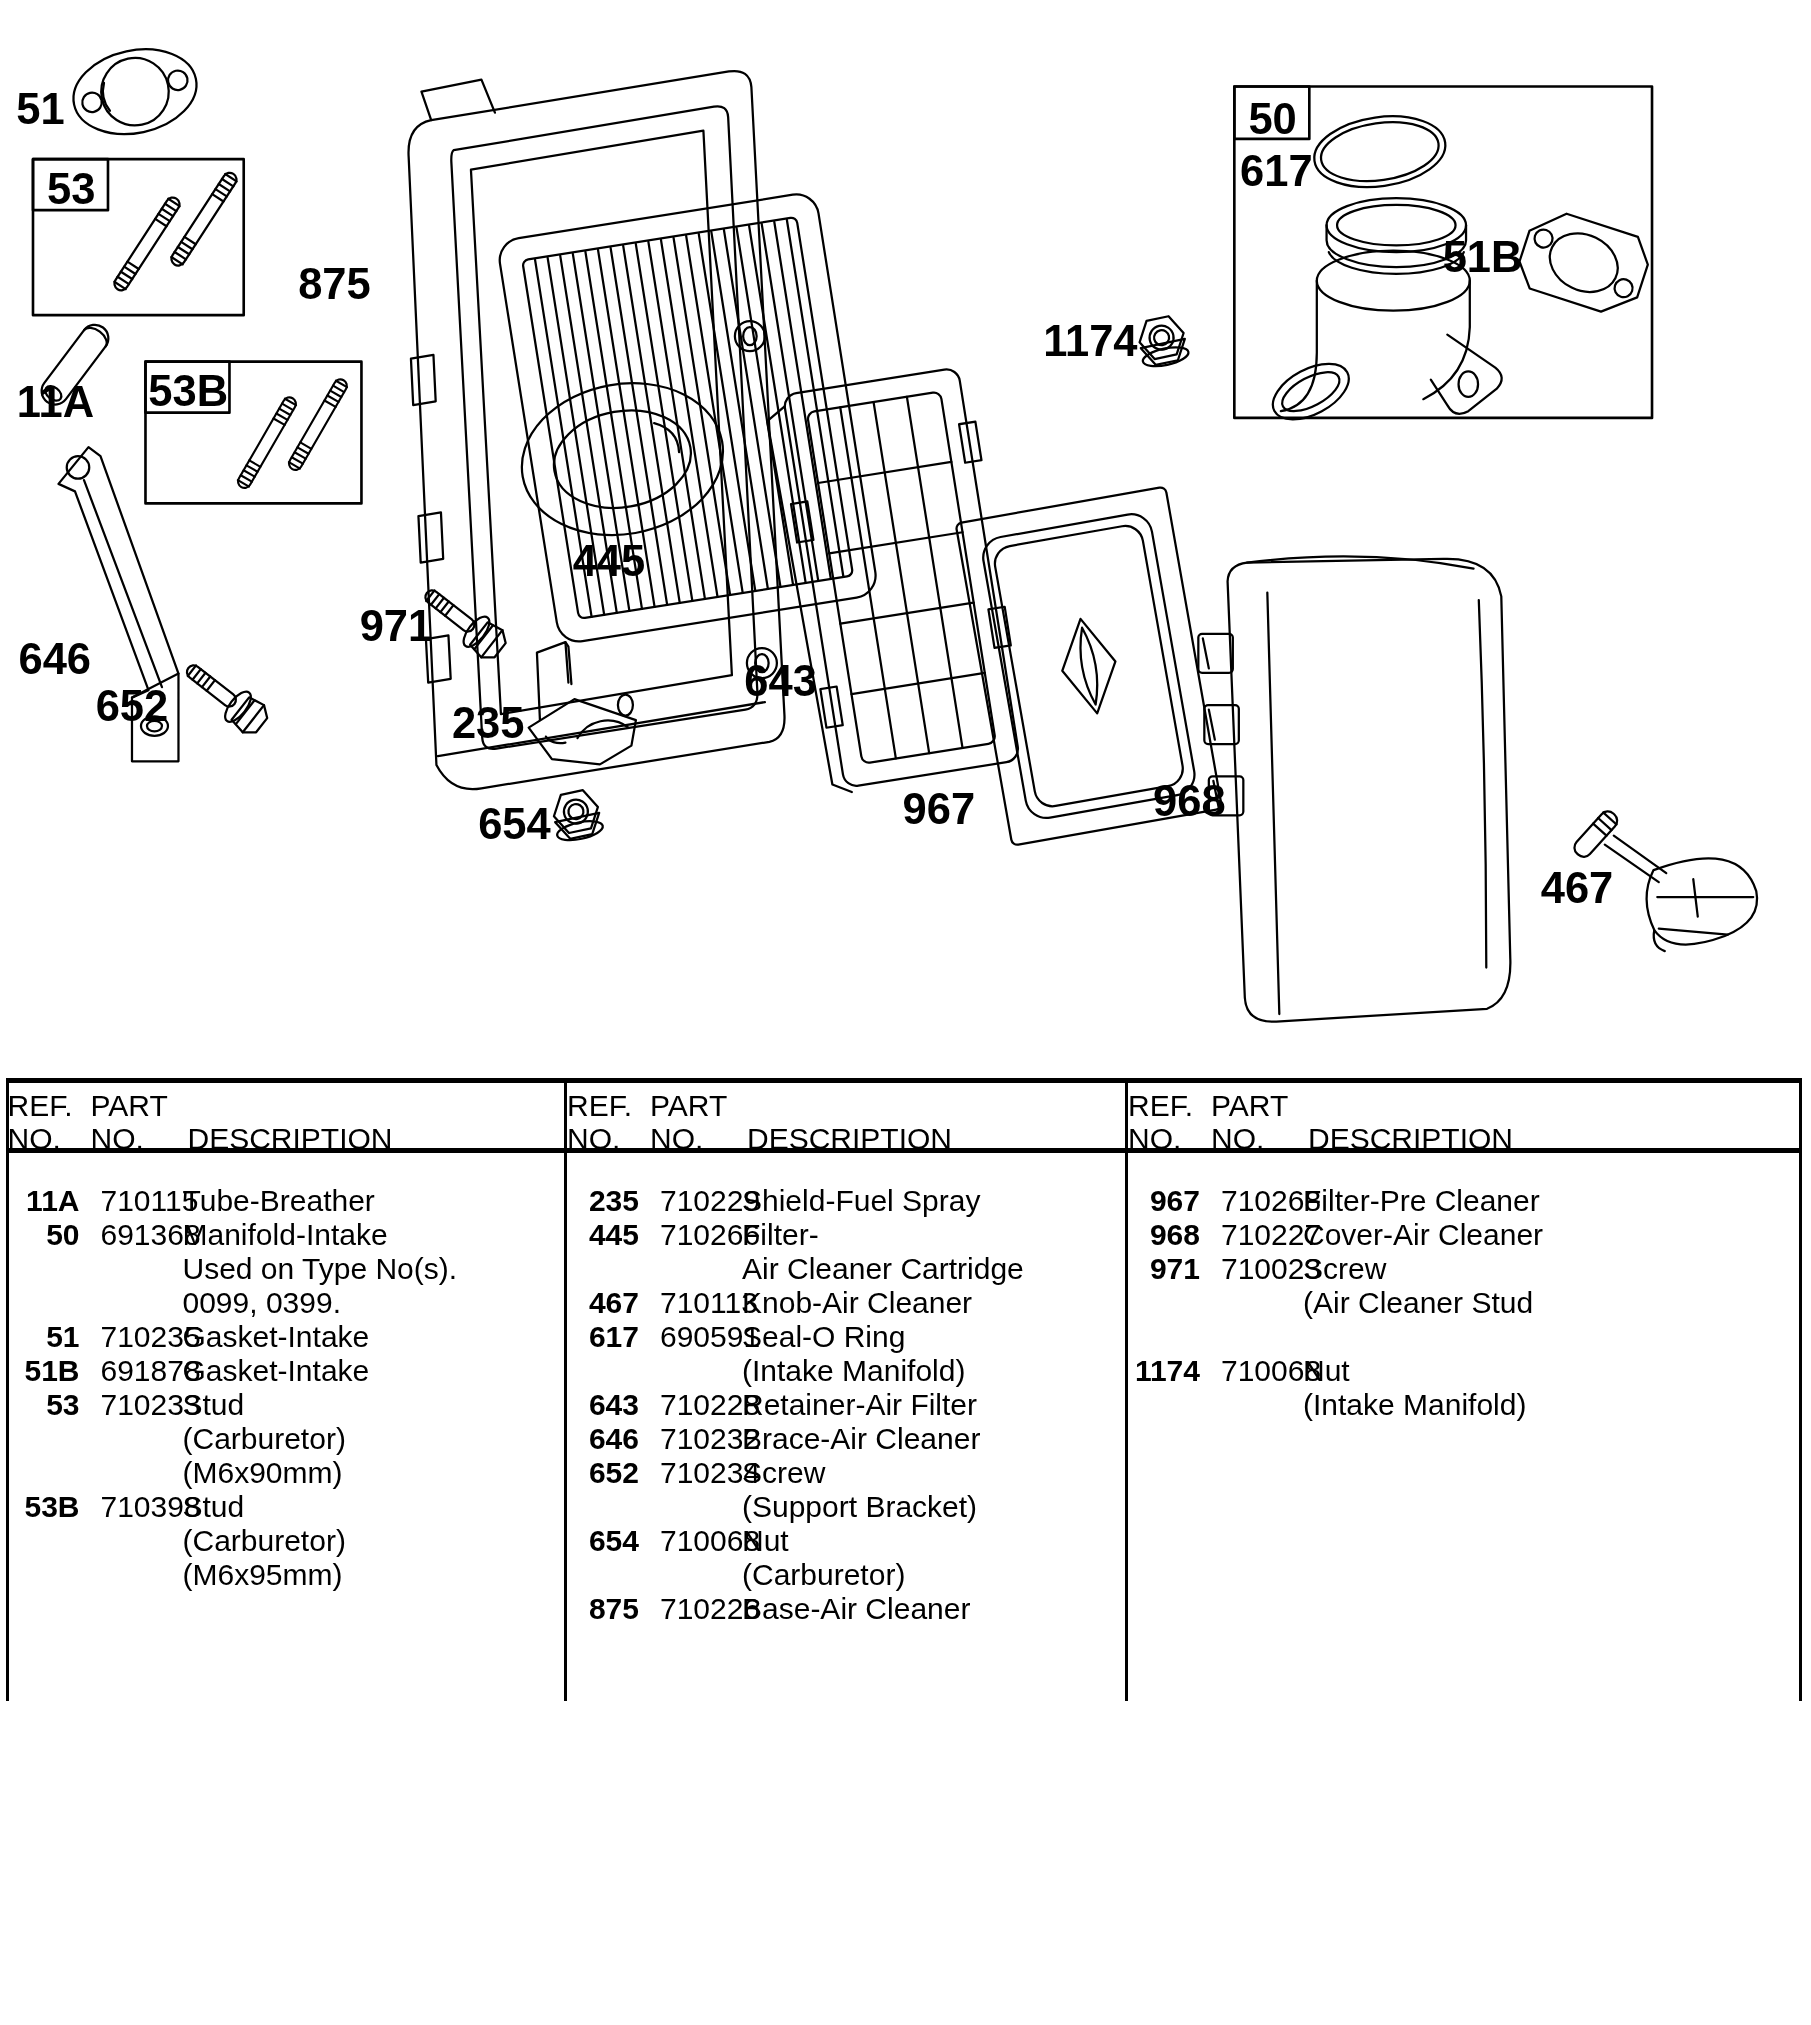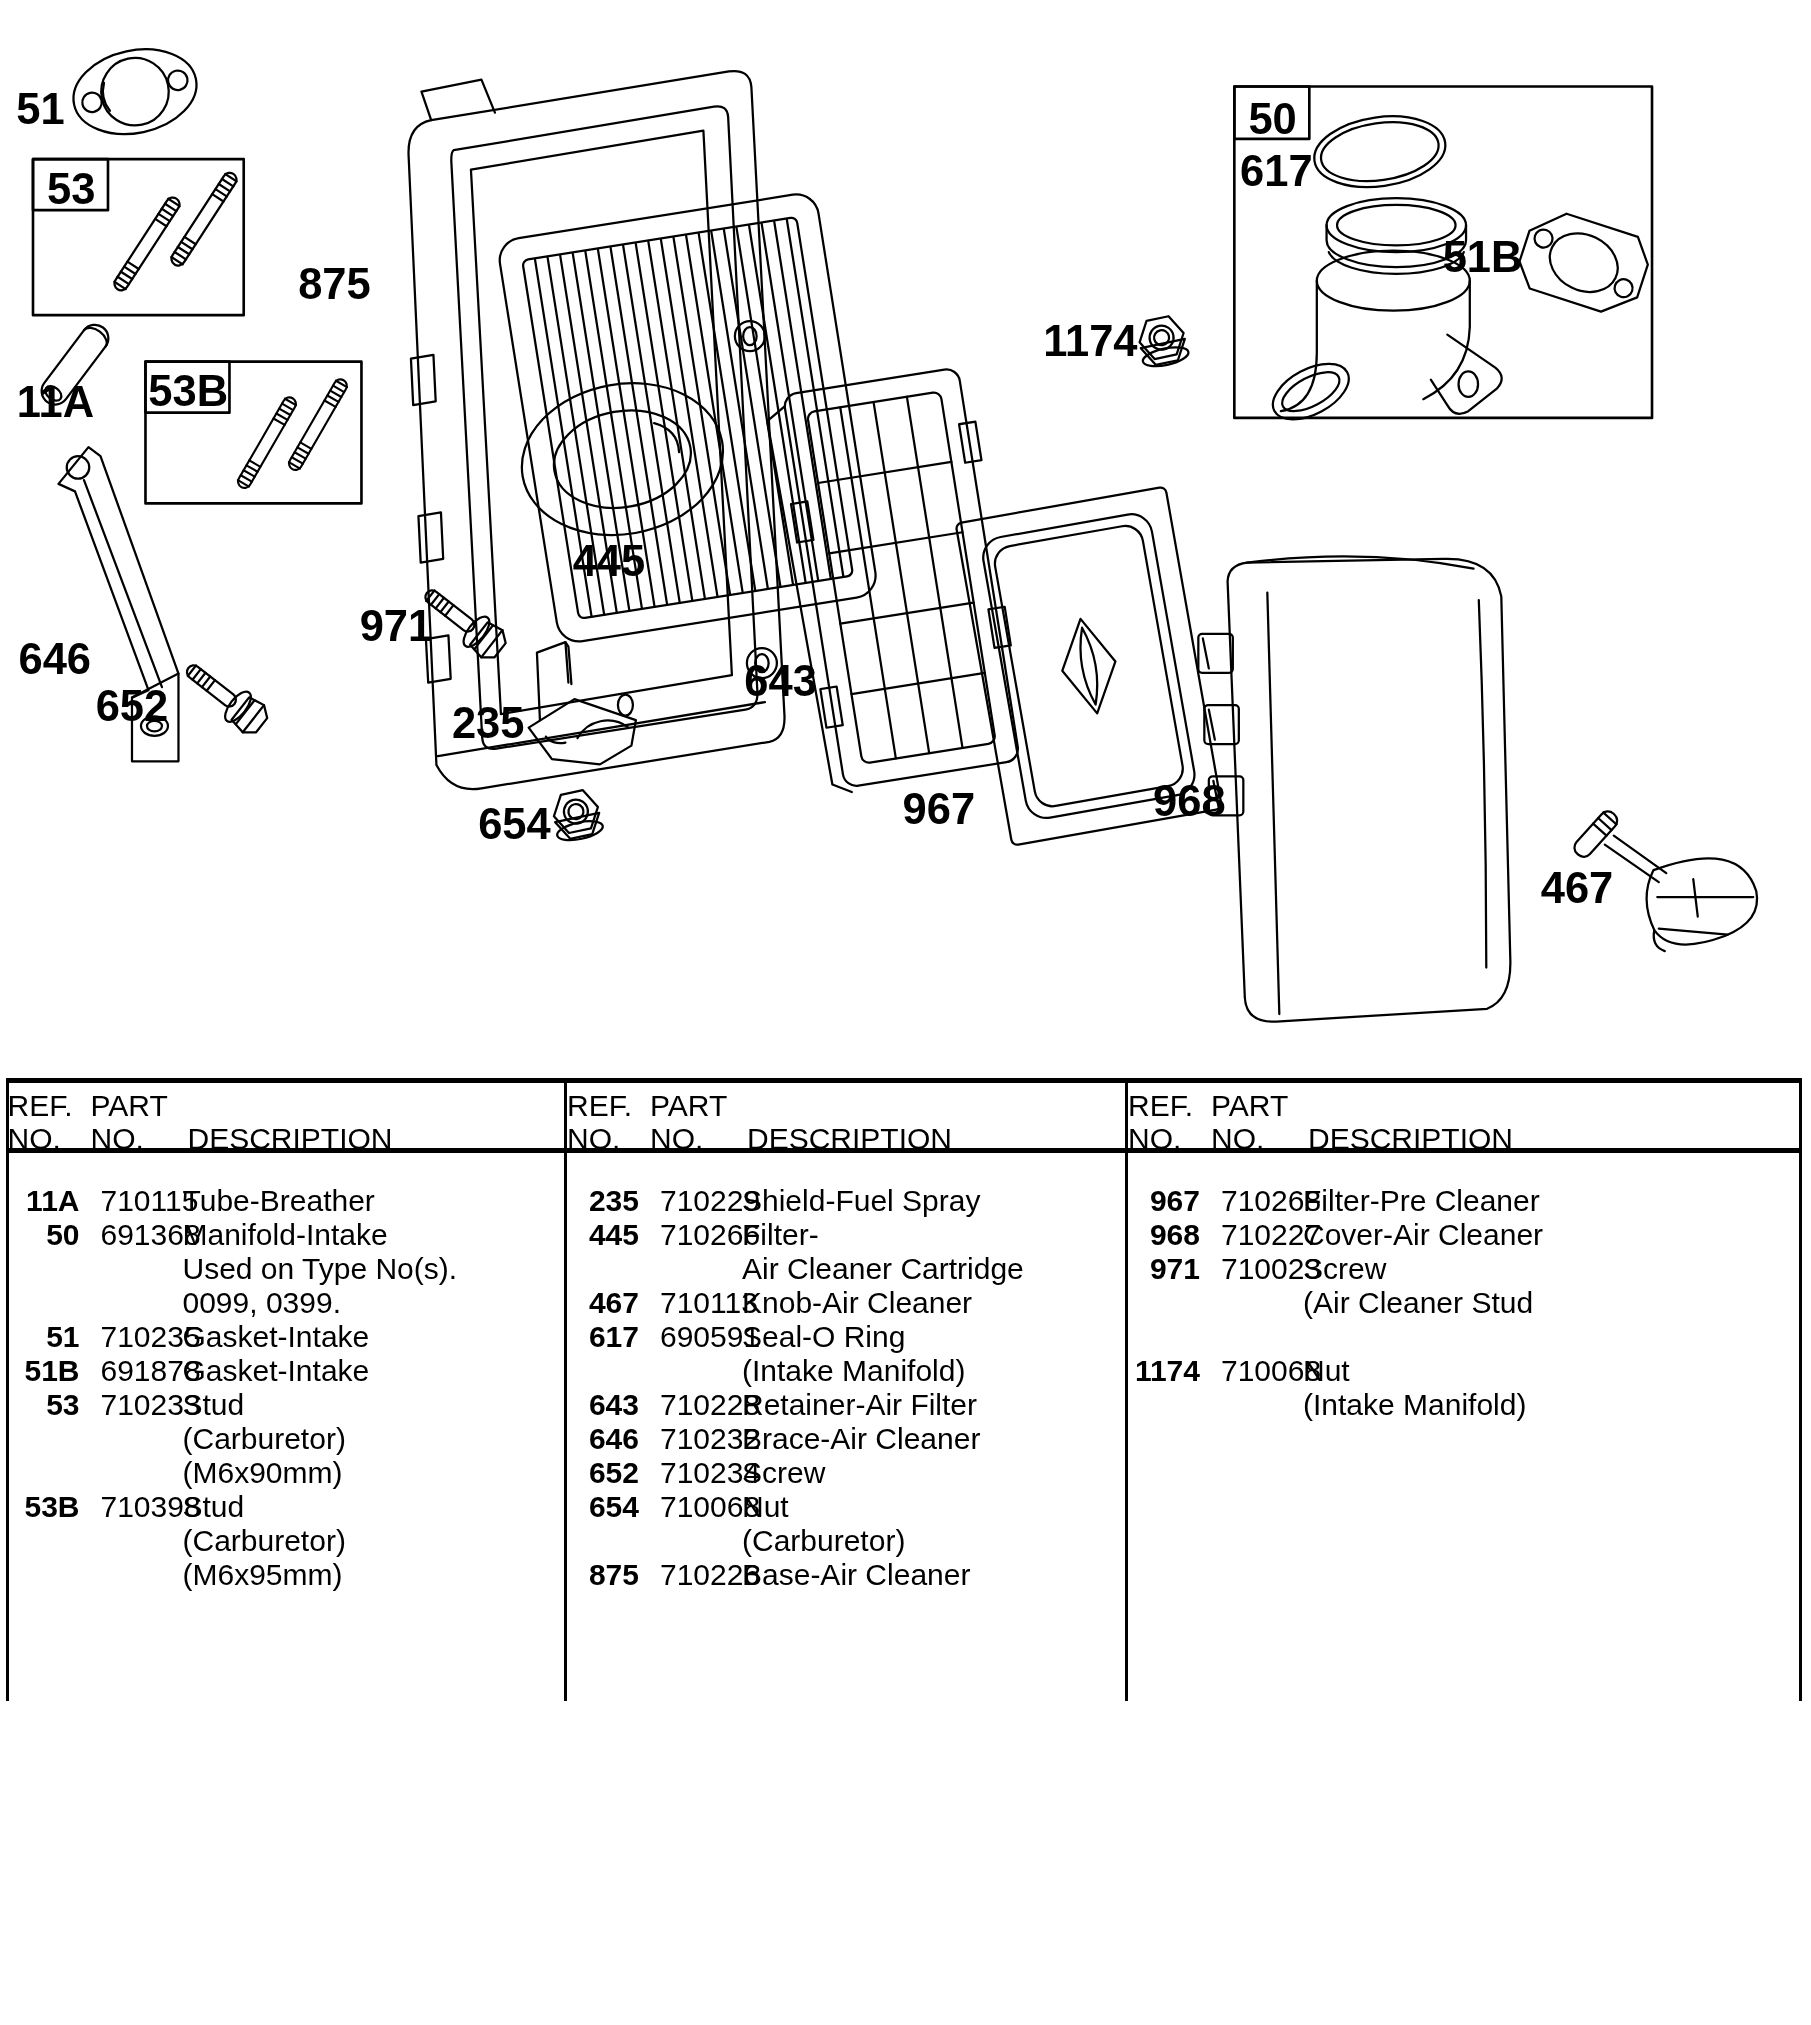"(Support Bracket)" div.trow { html: none -> <div> <span></span> <span></span> <span>(Support Bracket)</span> </div> }
